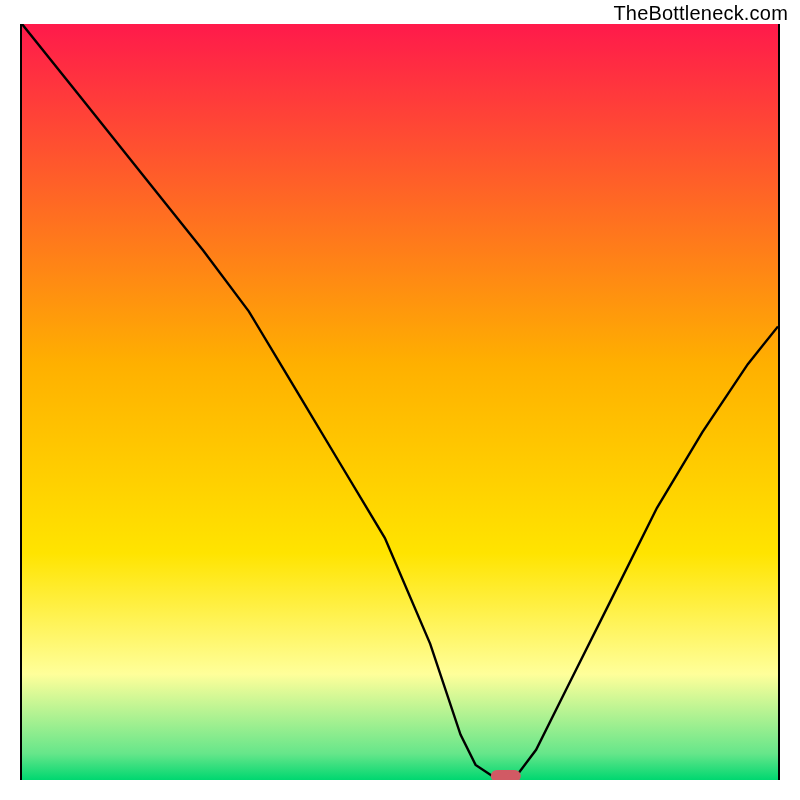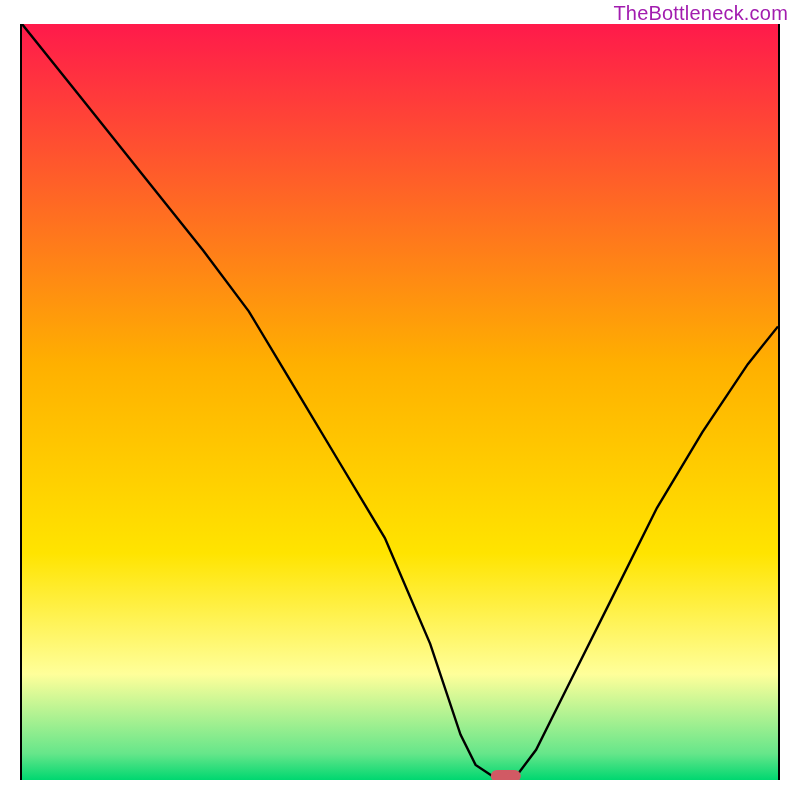"TheBottleneck.com" .watermark { color: #a21caf -> #000000 }
